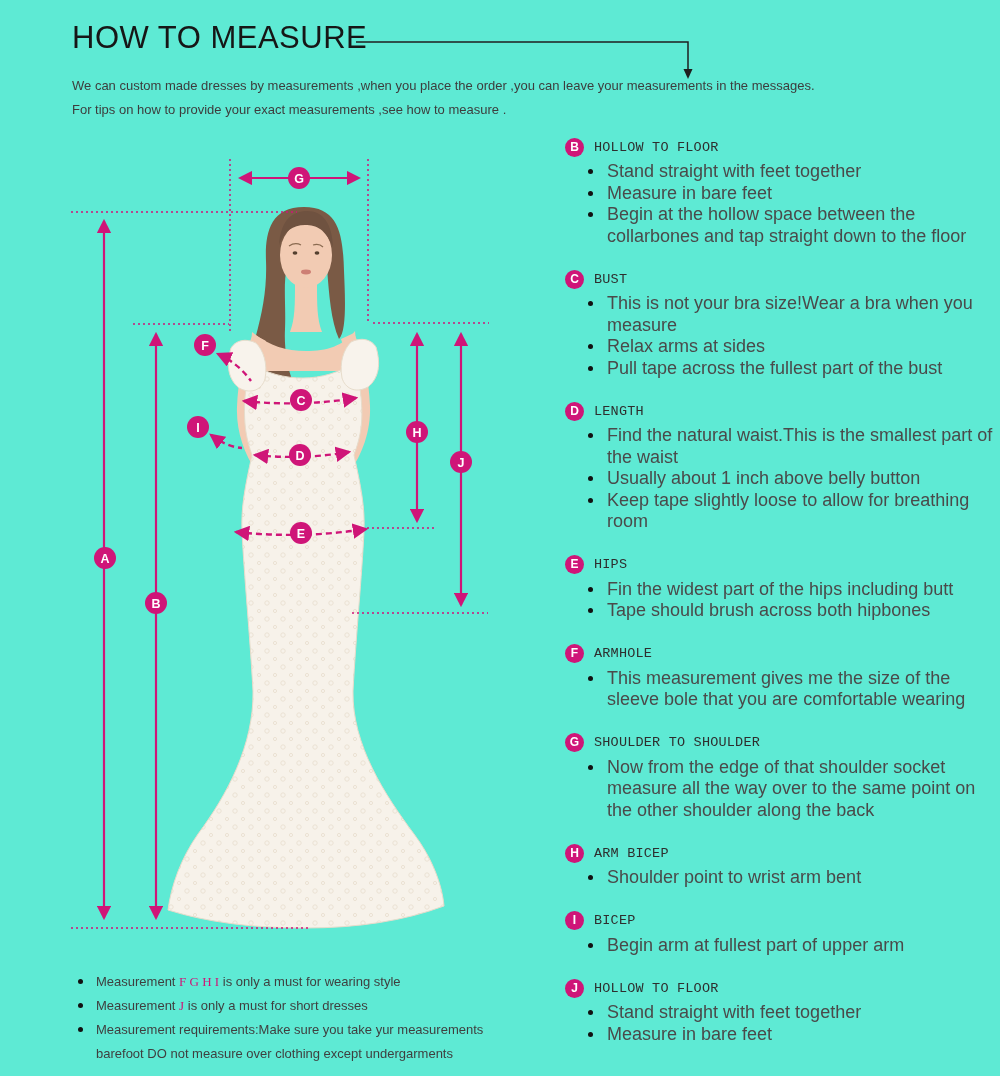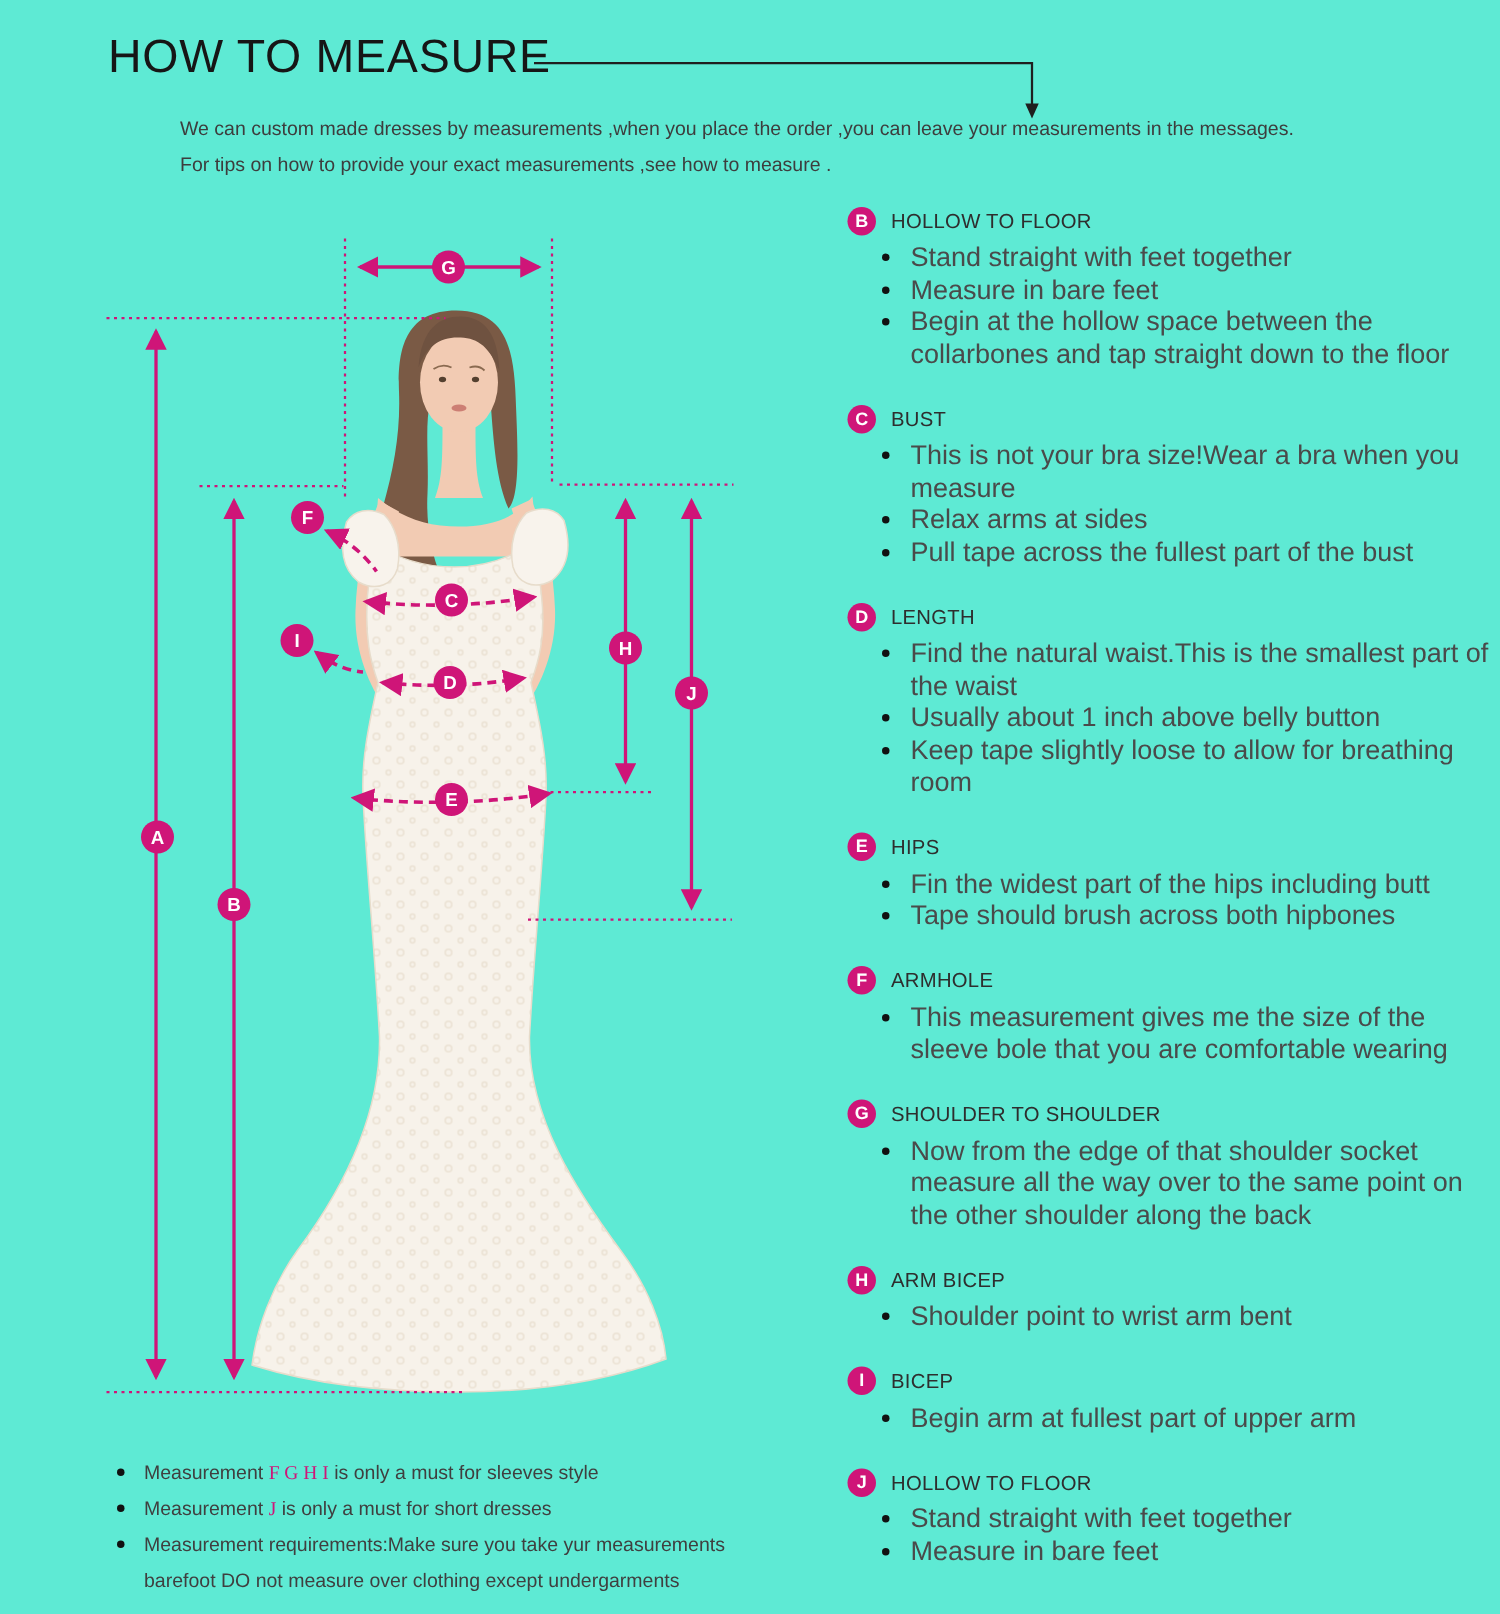"We can custom made dresses" .intro .line { margin-left: 48px -> none }
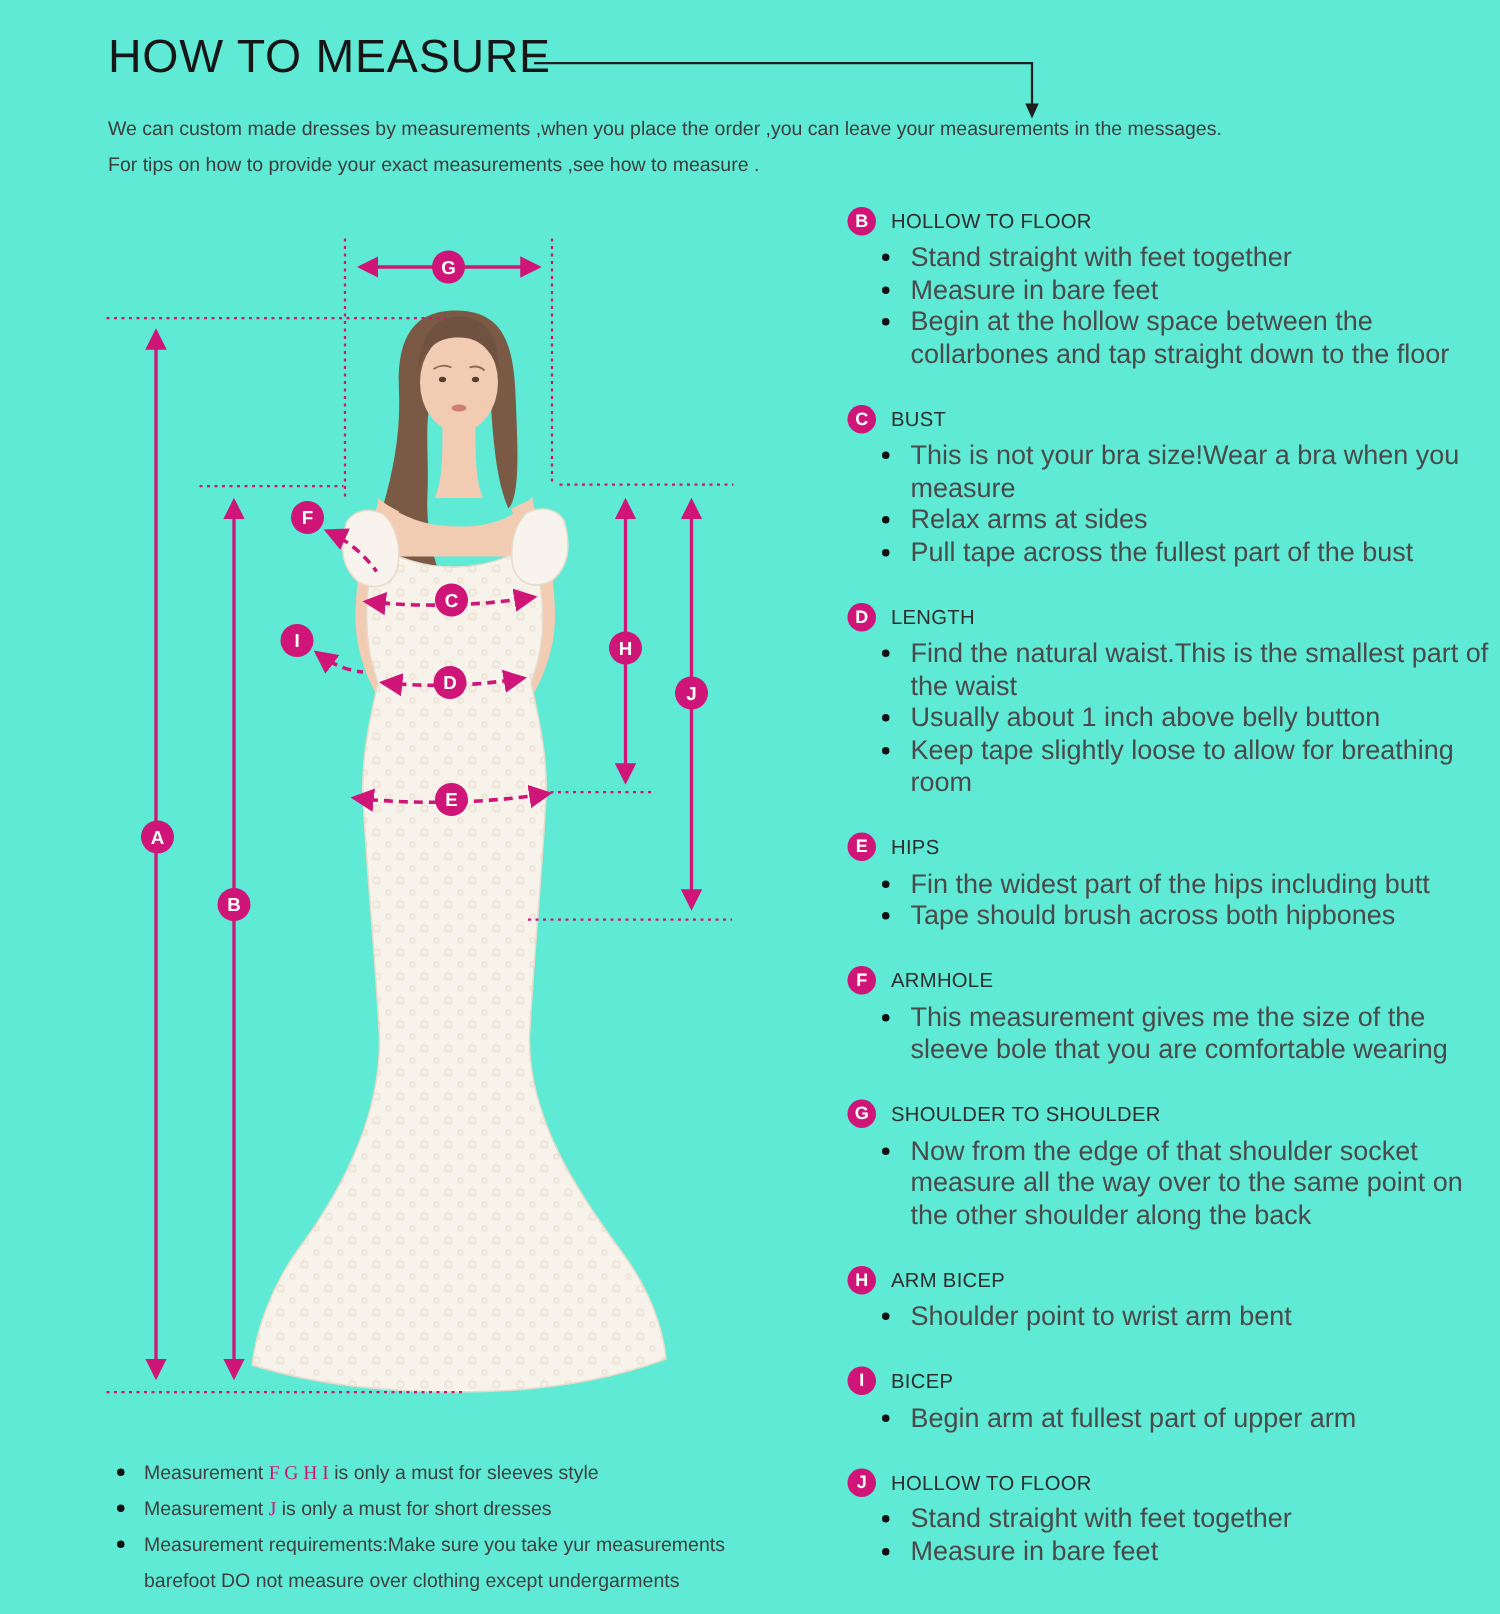"HOLLOW TO FLOOR" .sec-title { font-family: none -> Liberation Mono, monospace }
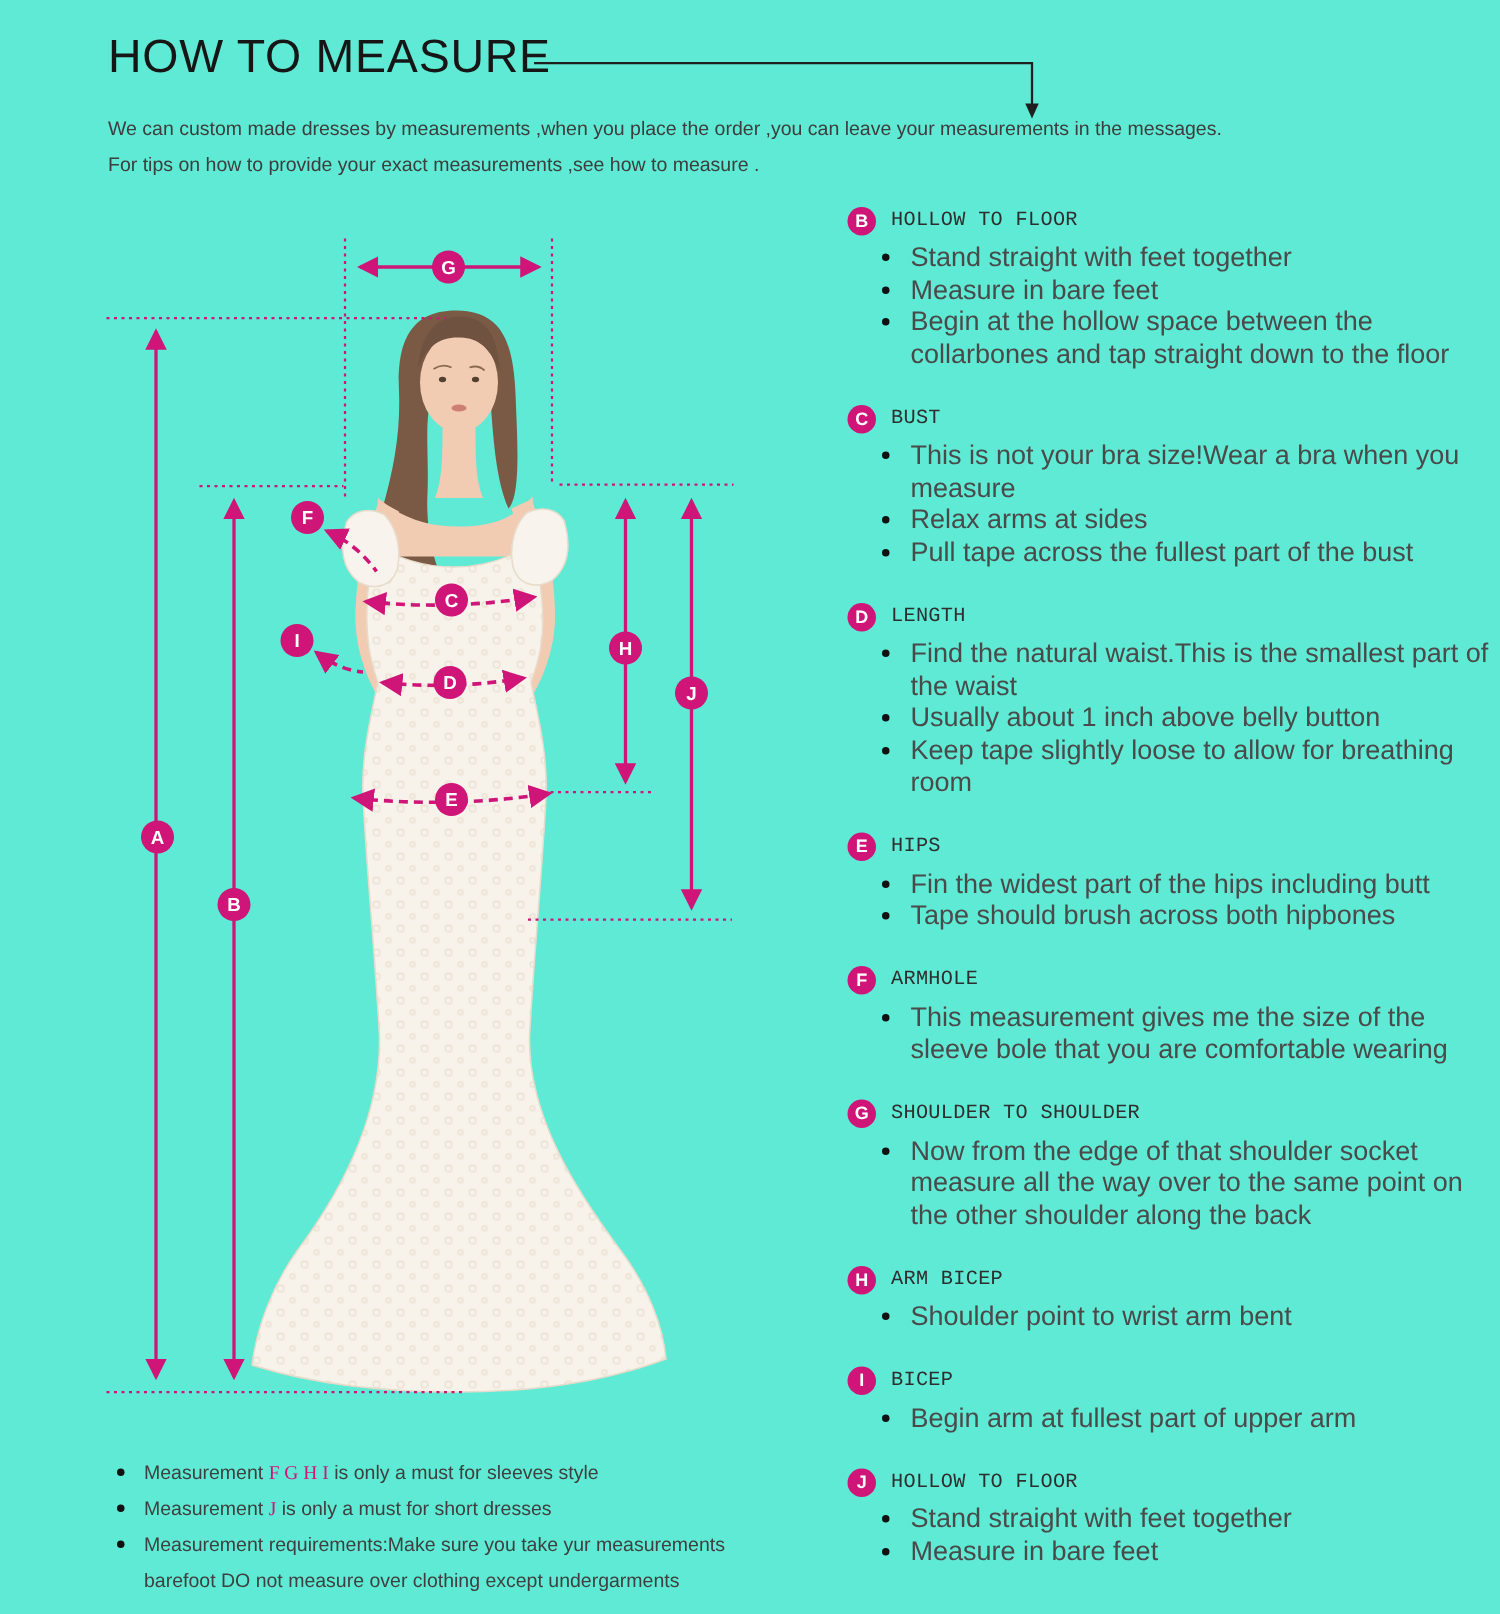"is only a must for sleeves" span { text: sleeves -> wearing }
